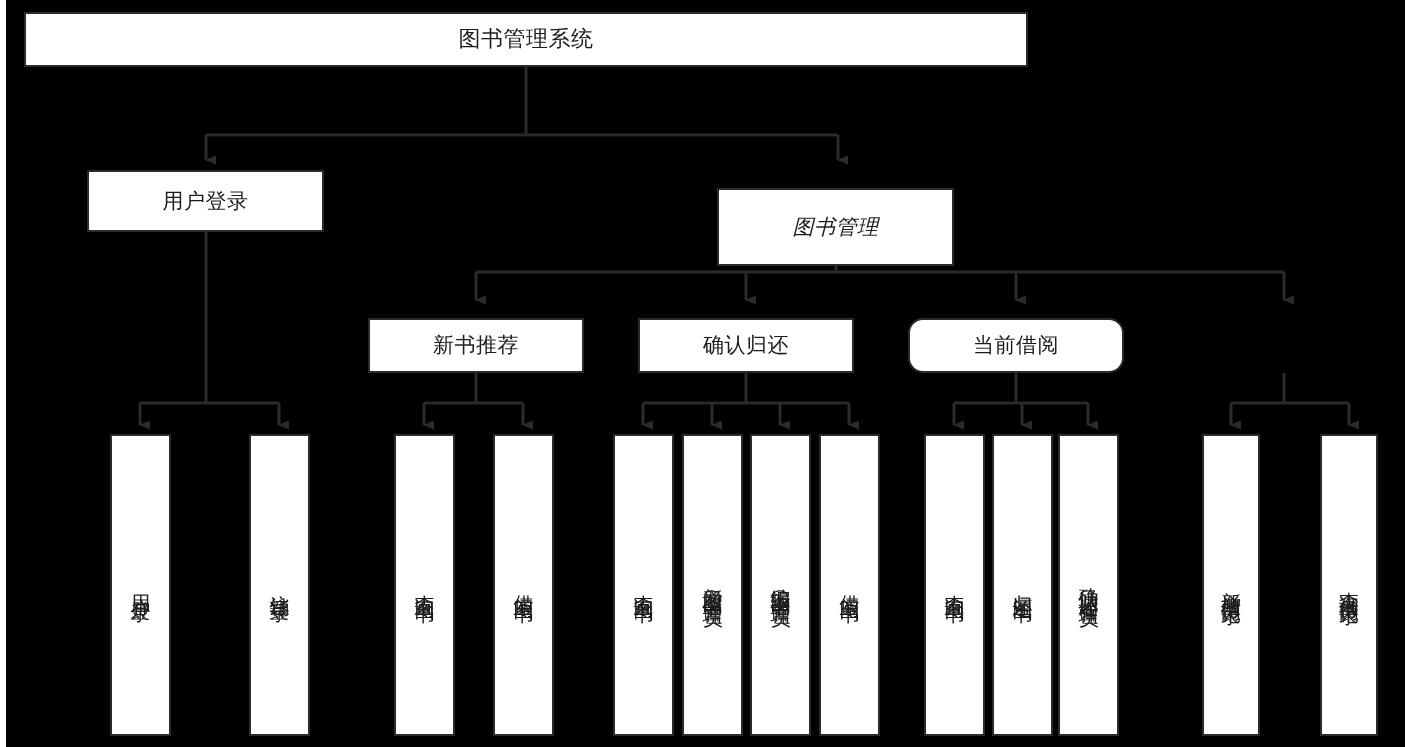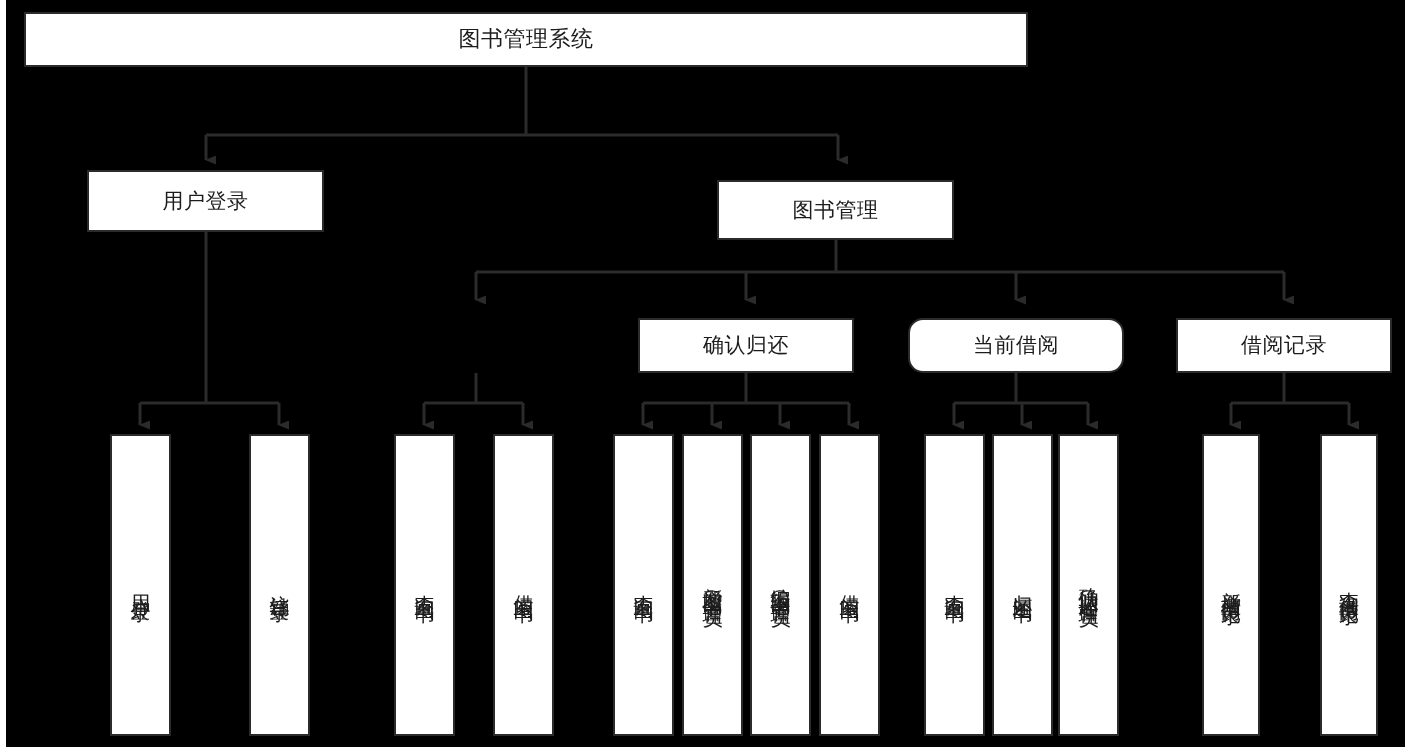"图书管理" div.node { font-style: none -> italic; height: 60px -> 78px; top: 180px -> 188px }
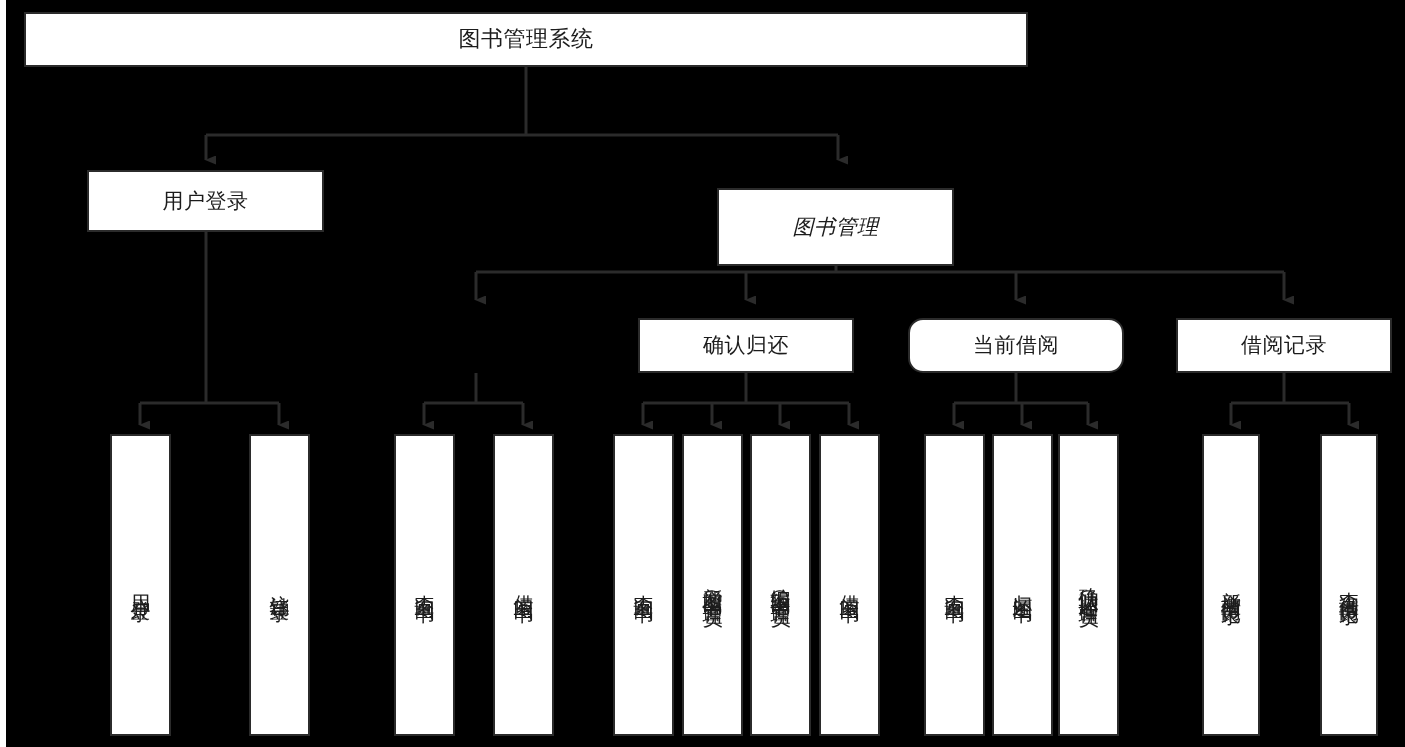"新书推荐" div.node { html: none -> <div> <span>新书推荐</span> </div> }
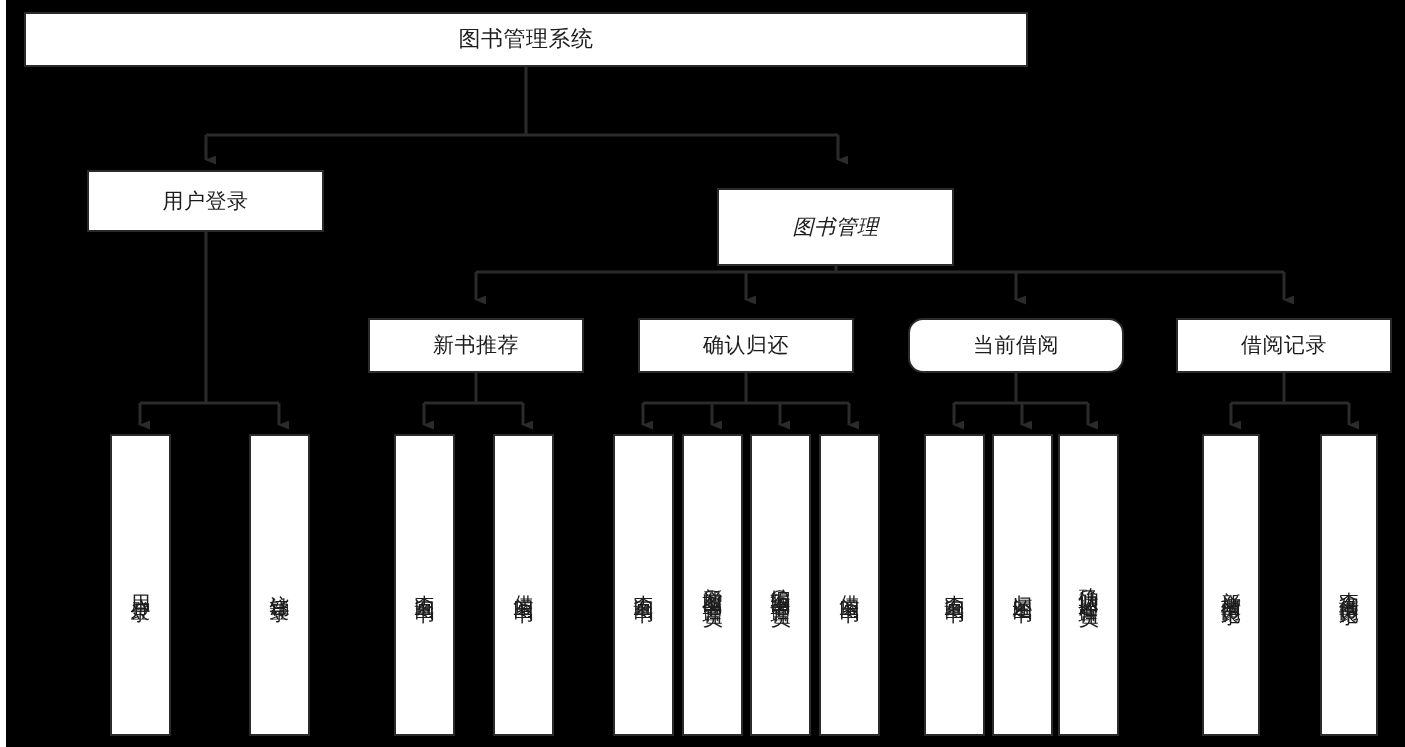"借阅记录" div.node { html: <div> <span>借阅记录</span> </div> -> none }
